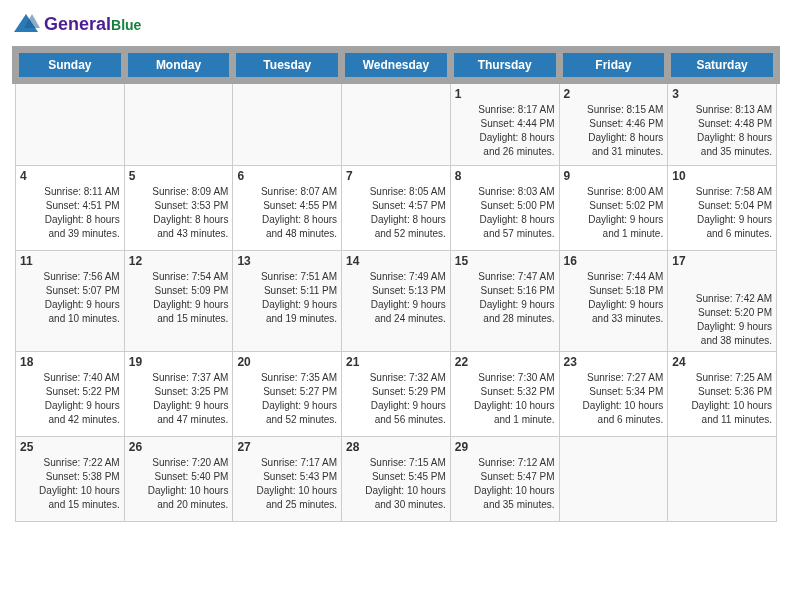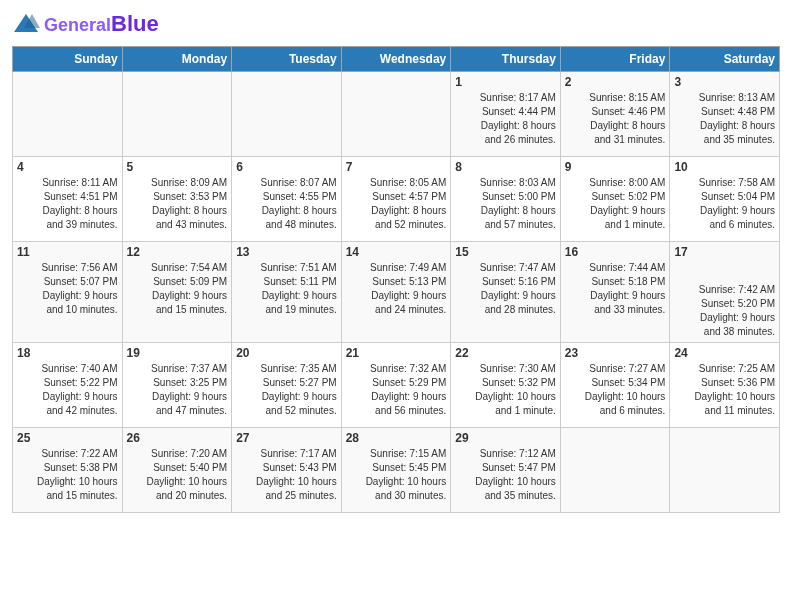"General" .logo-text-general { color: #8b5cf6 -> #4c1d95 }
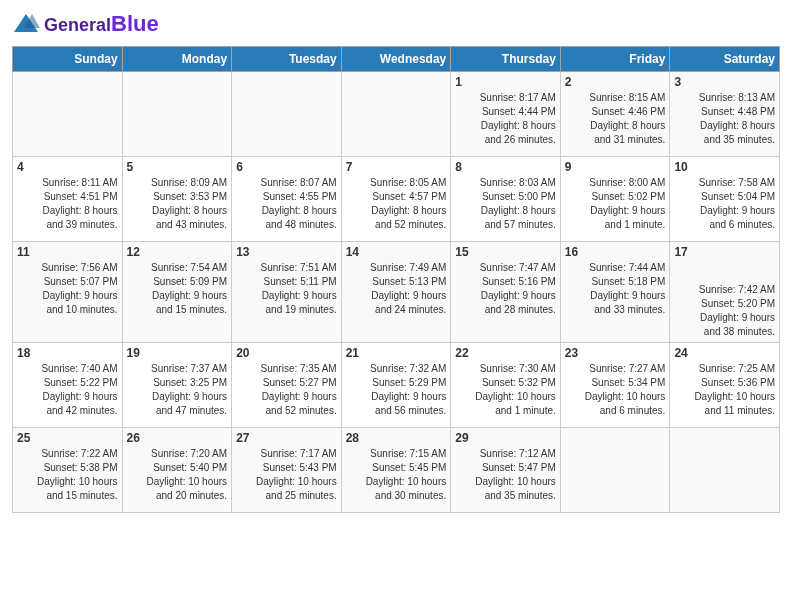"Blue" .logo-text-blue { color: #6d28d9 -> #15803d; font-size: 22px -> 14px }
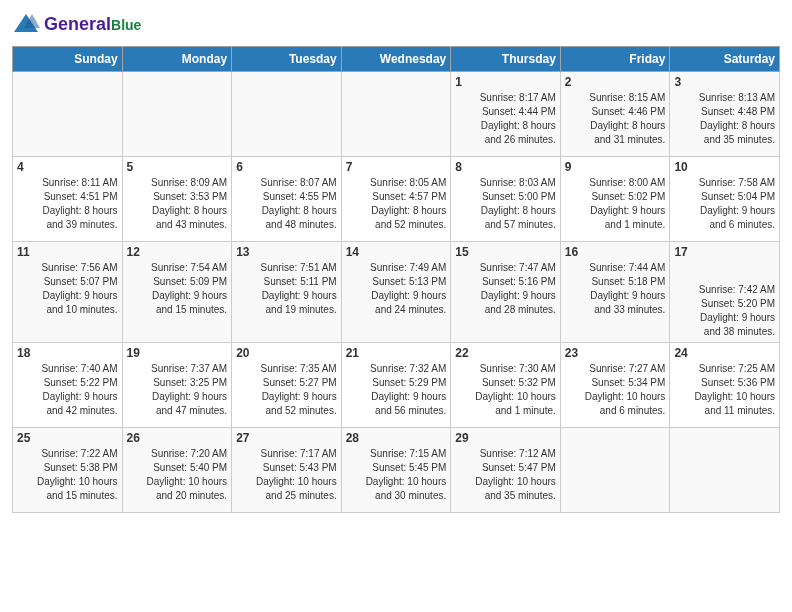"Sunday" .calendar thead th { border: 1px solid #a3a3a3 -> 7px solid #a3a3a3; text-align: right -> center }
